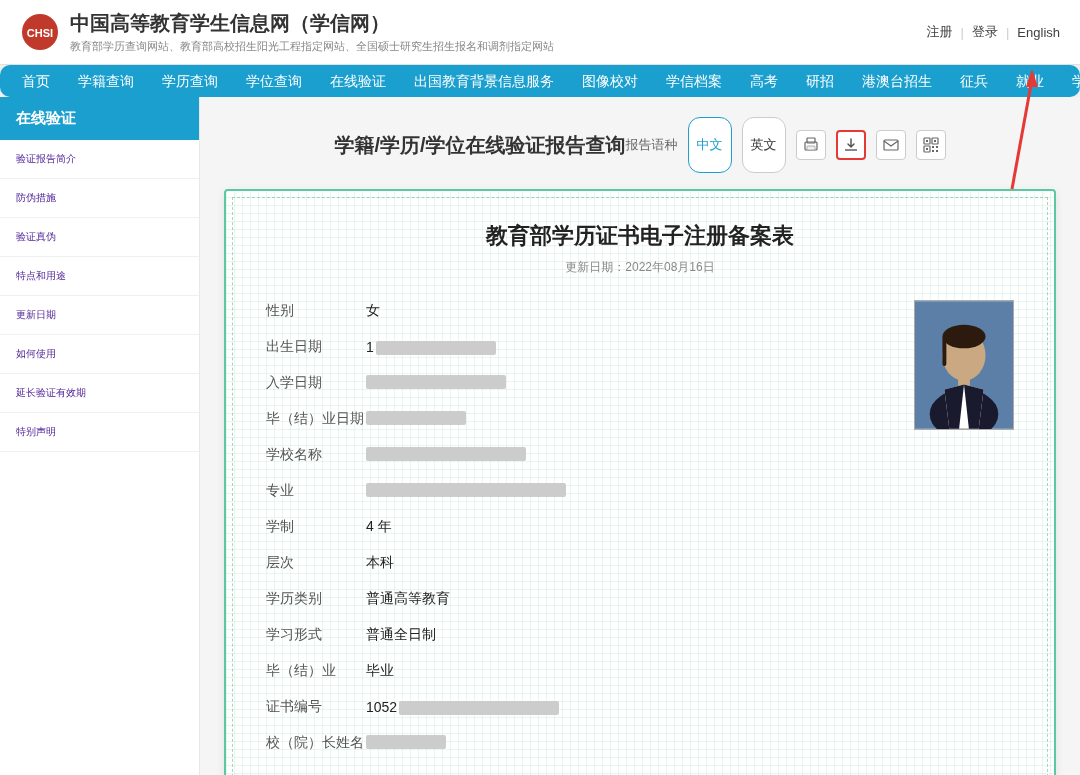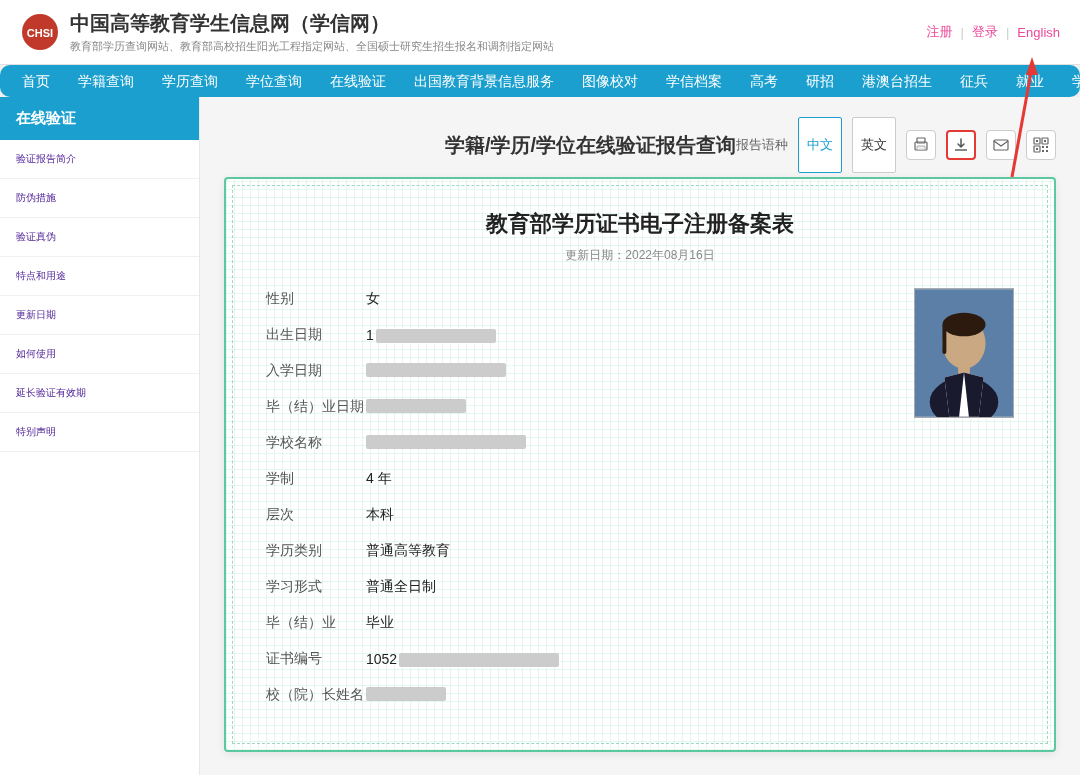"注册" .header-links a { color: #ec4899 -> #404040 }
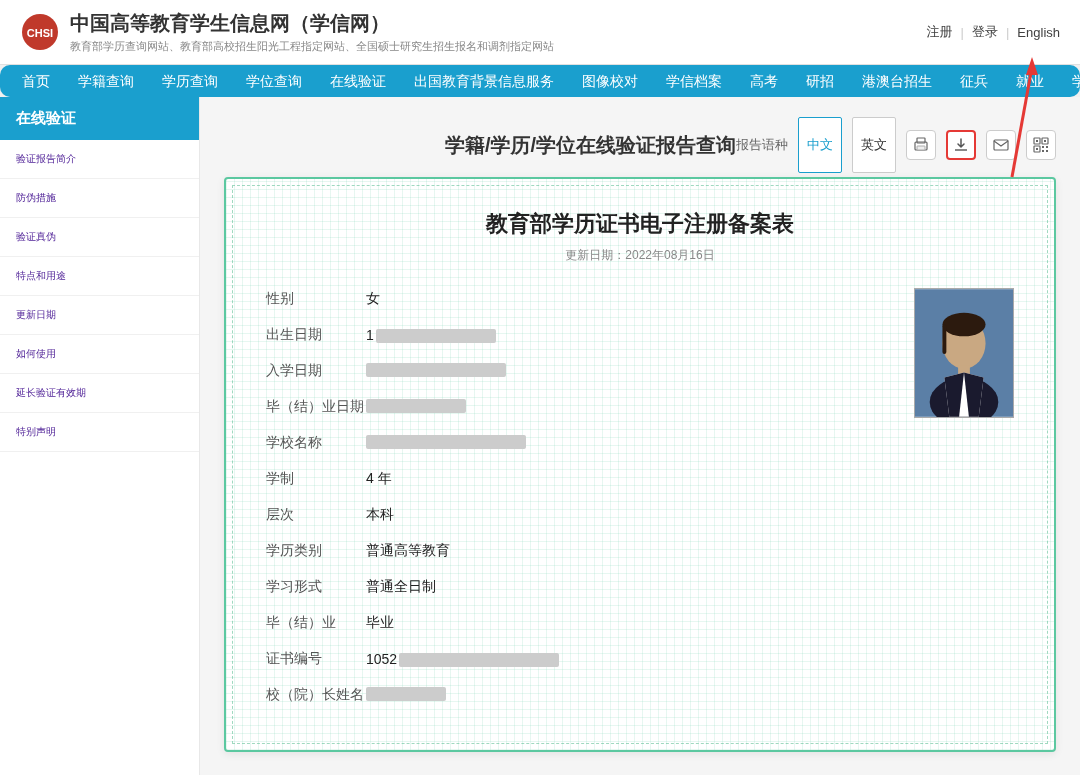"学籍/学历/学位在线验证报告查询" .page-header { justify-content: flex-end -> center; margin-bottom: 4px -> 16px }
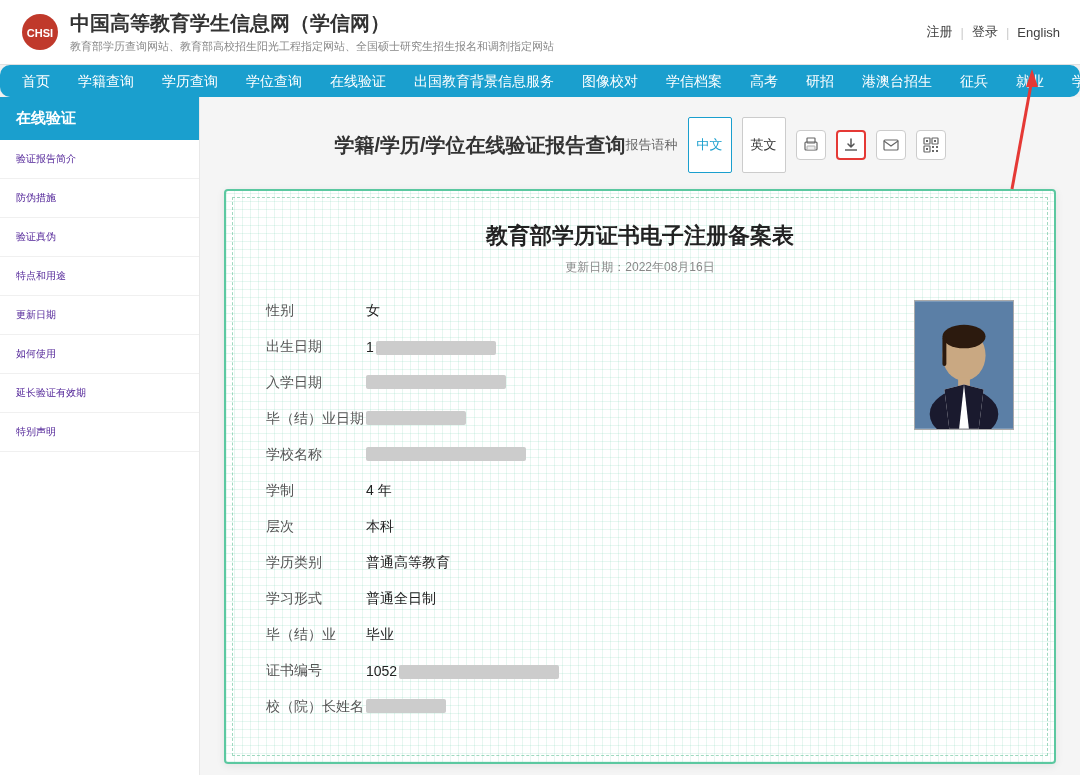"中文" .lang-btn { border-radius: 2px -> 12px }
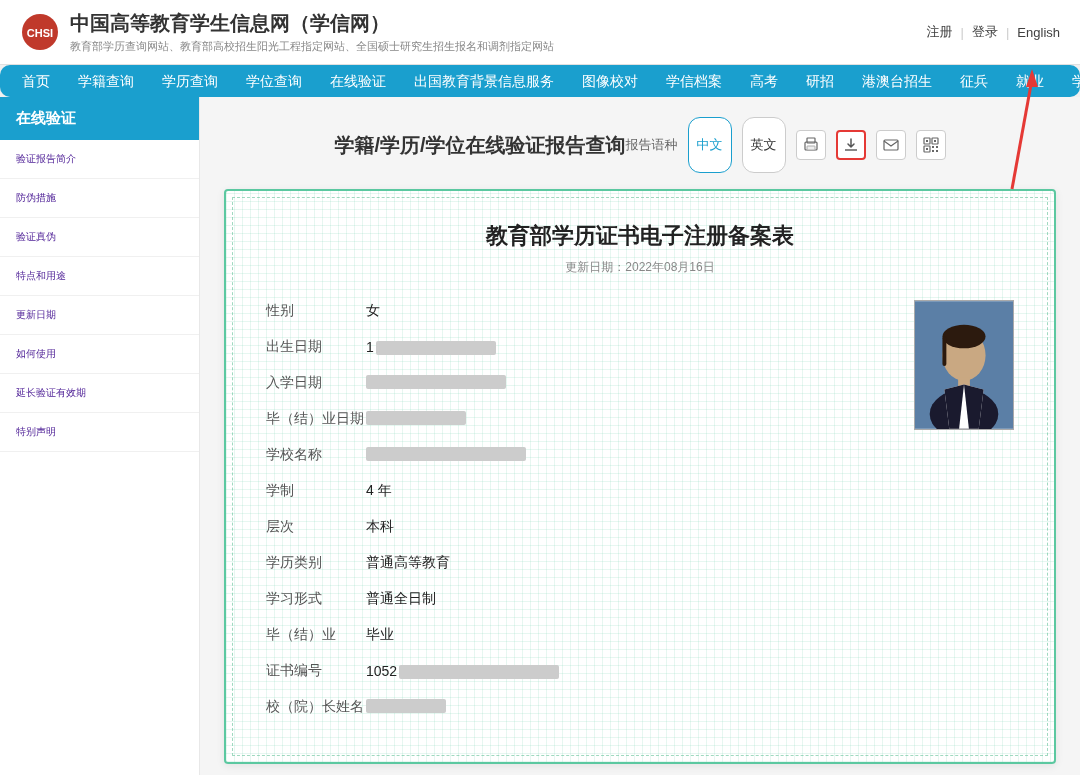"专业" div.field-row { html: none -> <div> <span>专业</span> <span> <span></span> </span> </div> }
